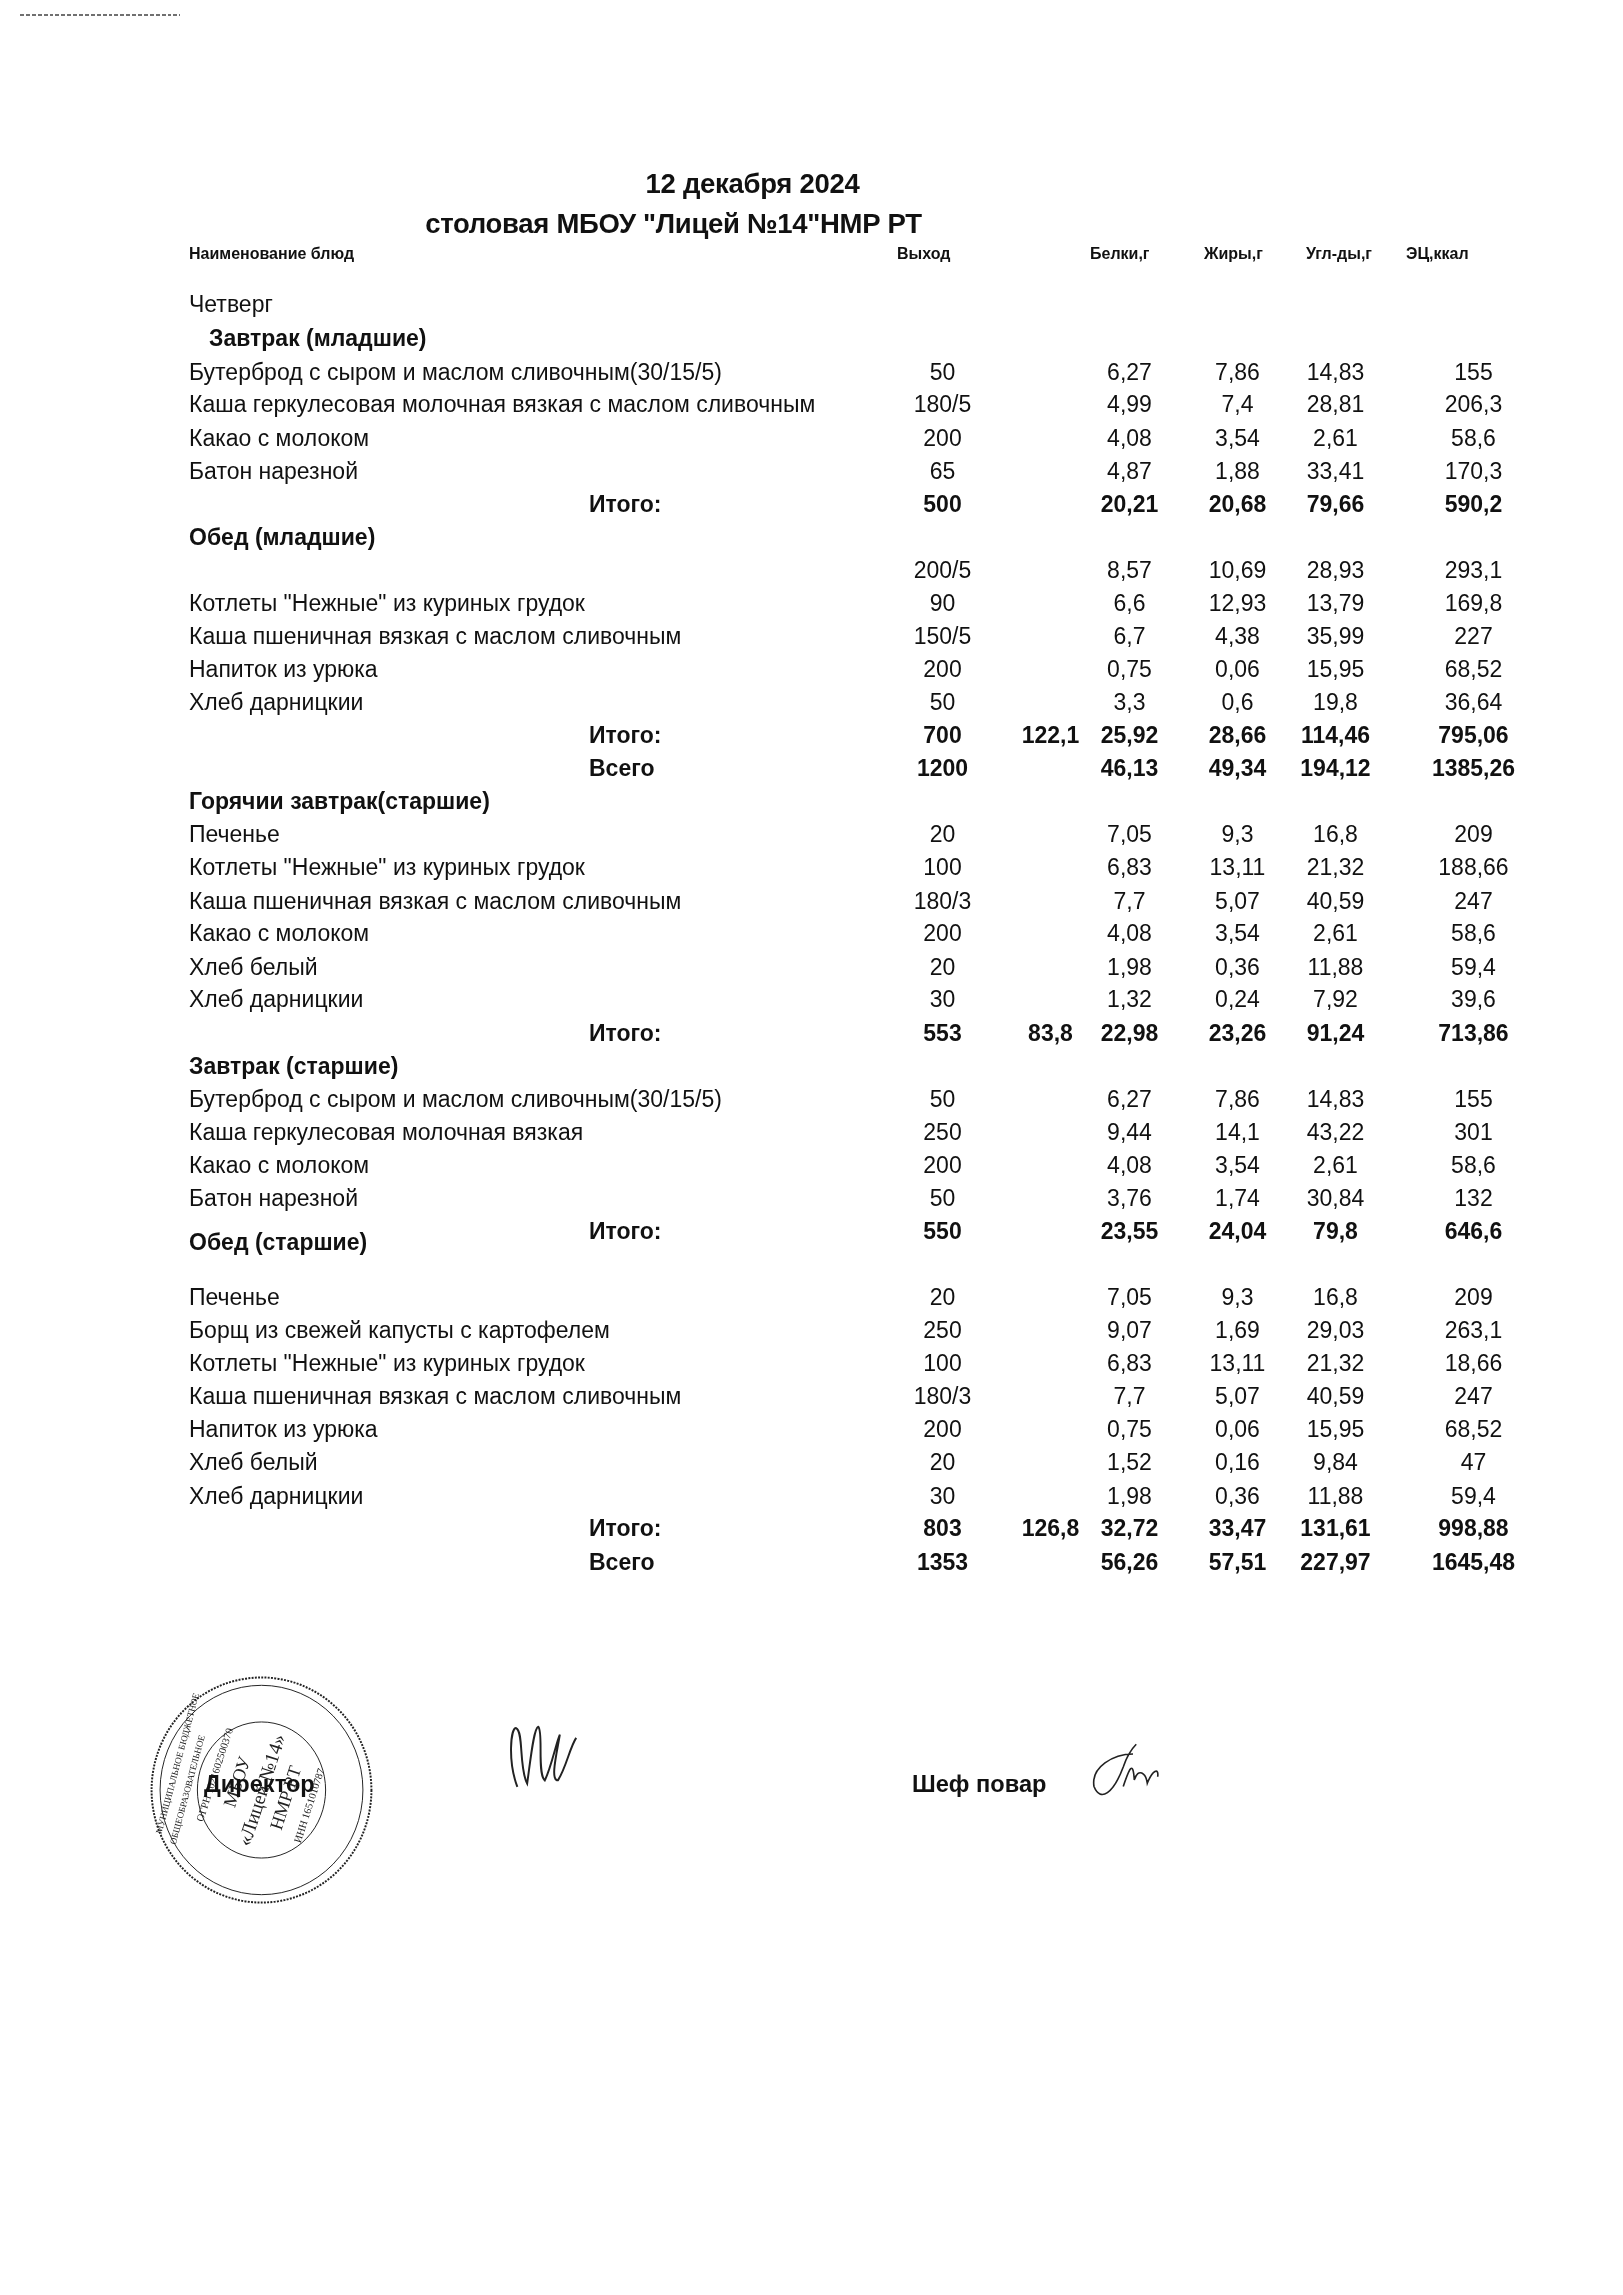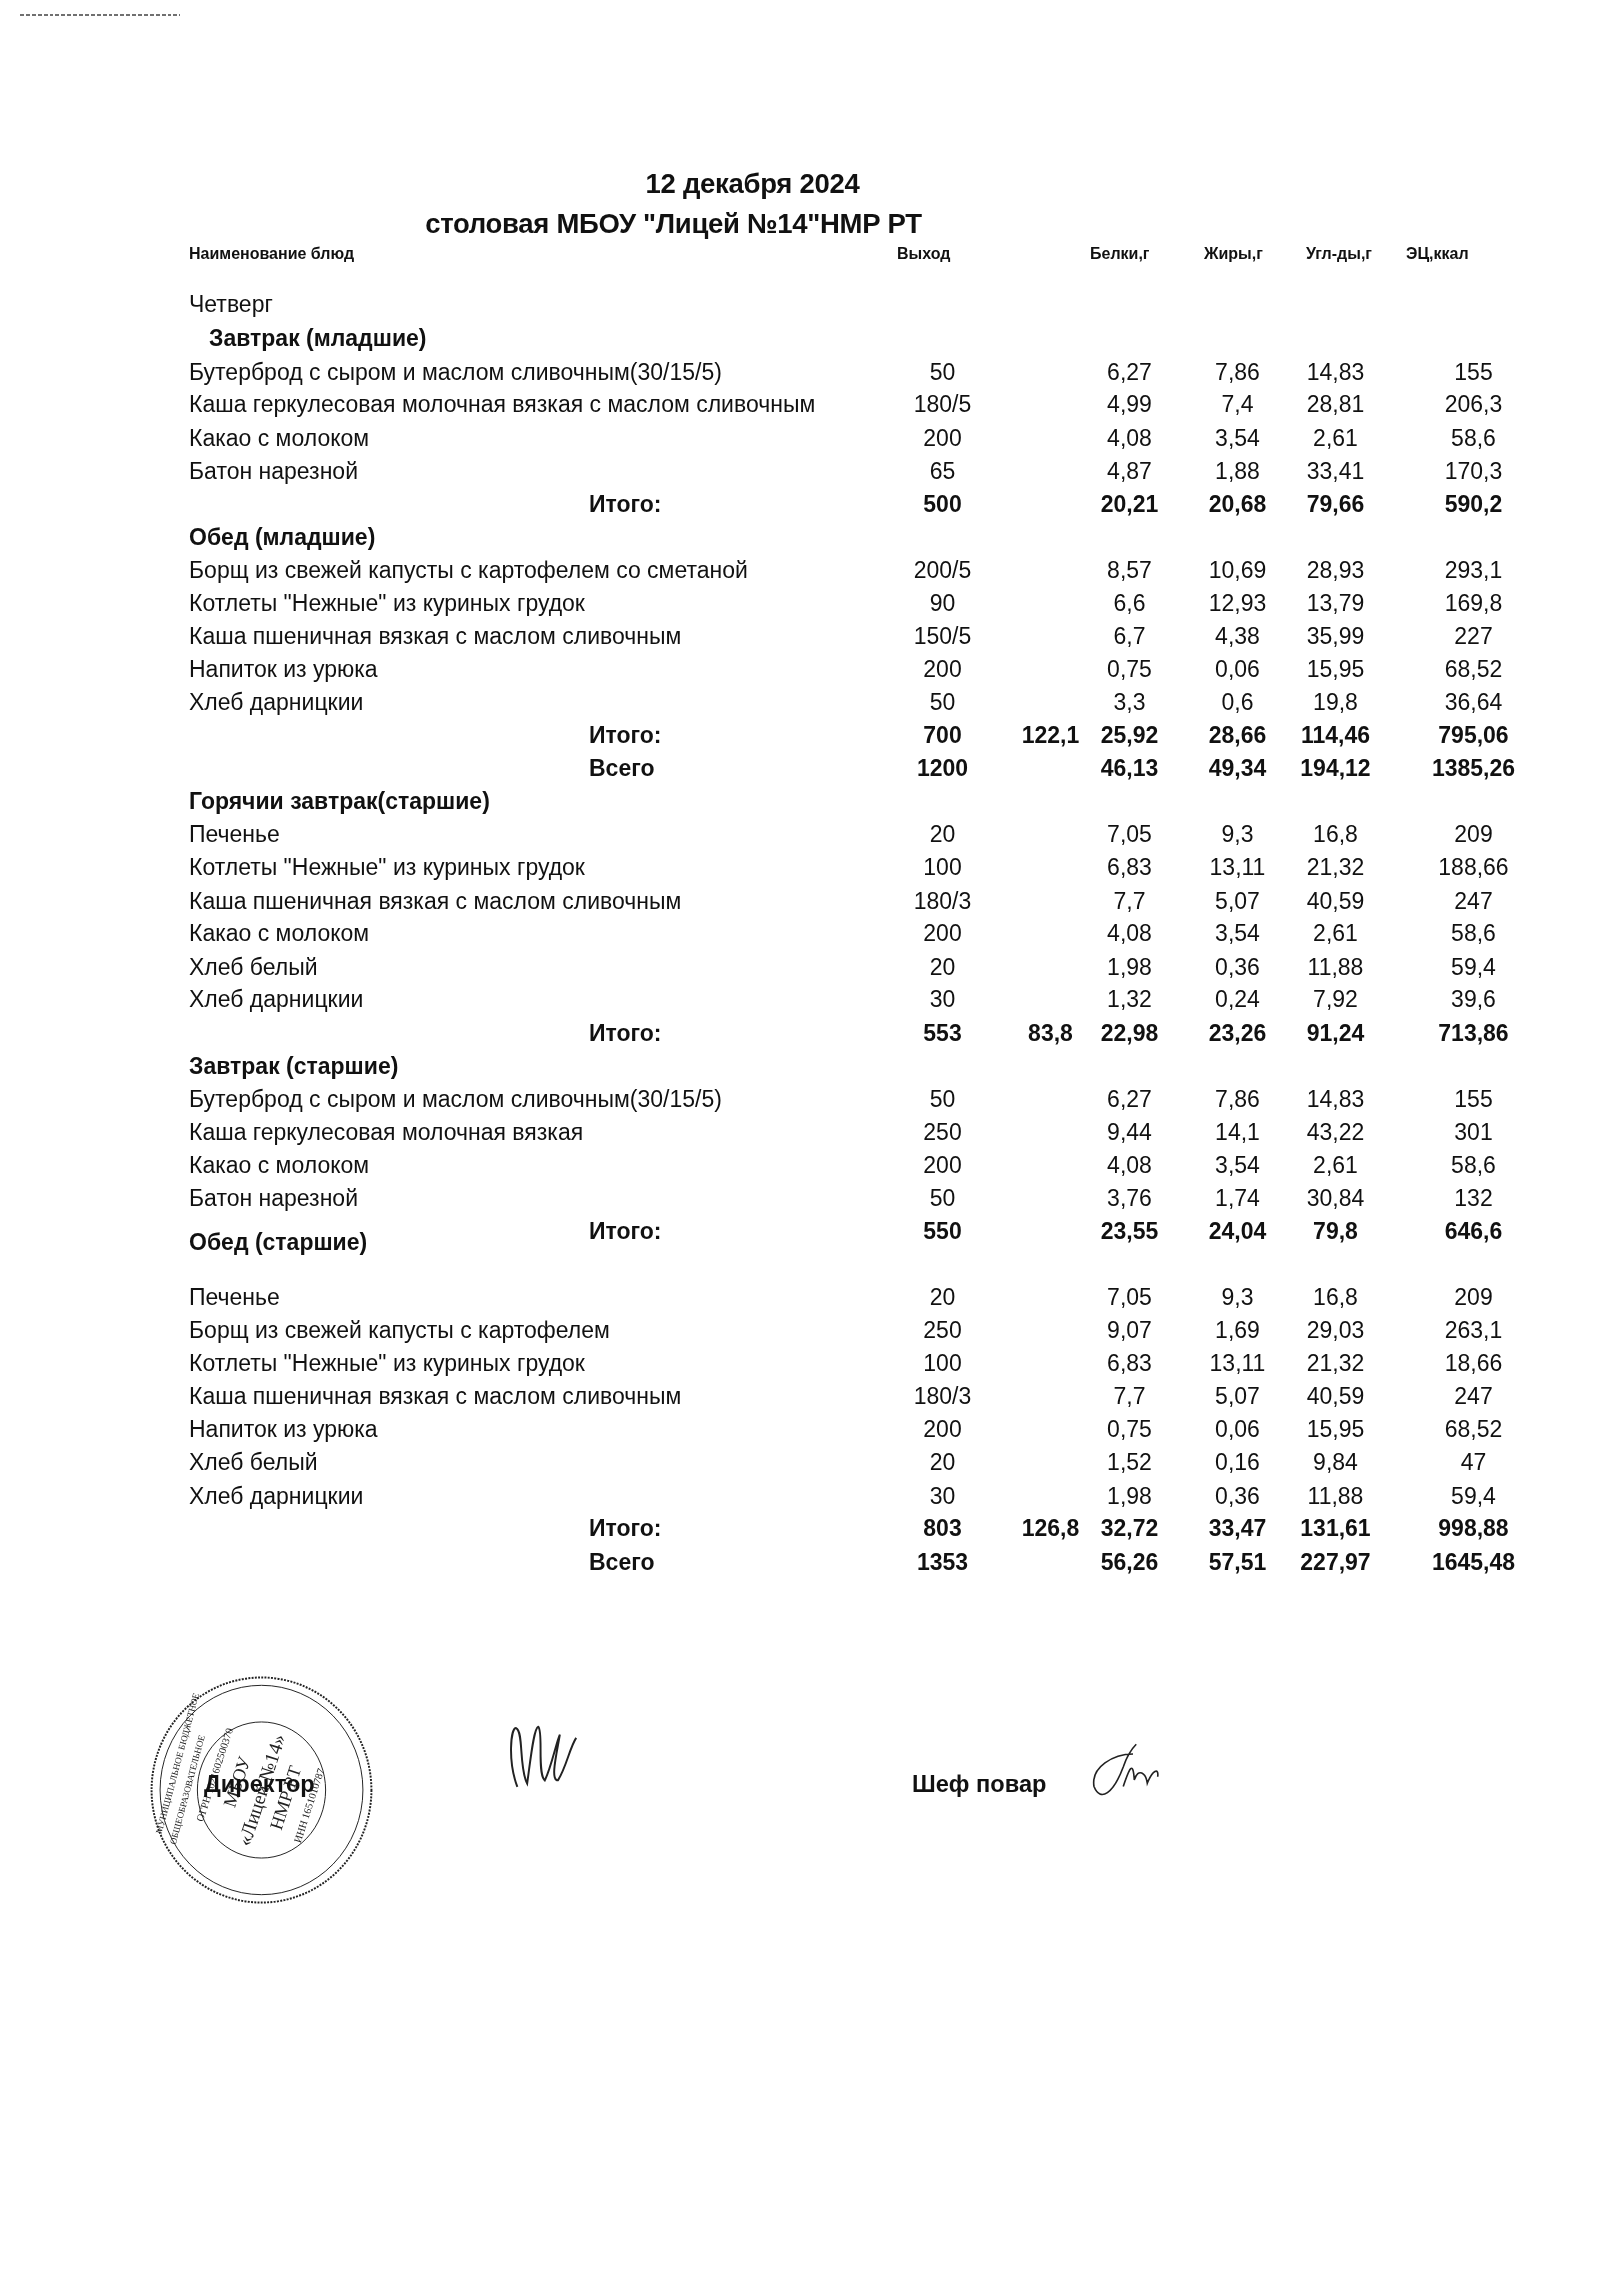"Борщ из свежей капусты с картофелем со" span.name { html: <span>Борщ из свежей капусты с картофелем со сметаной</span> -> none }
